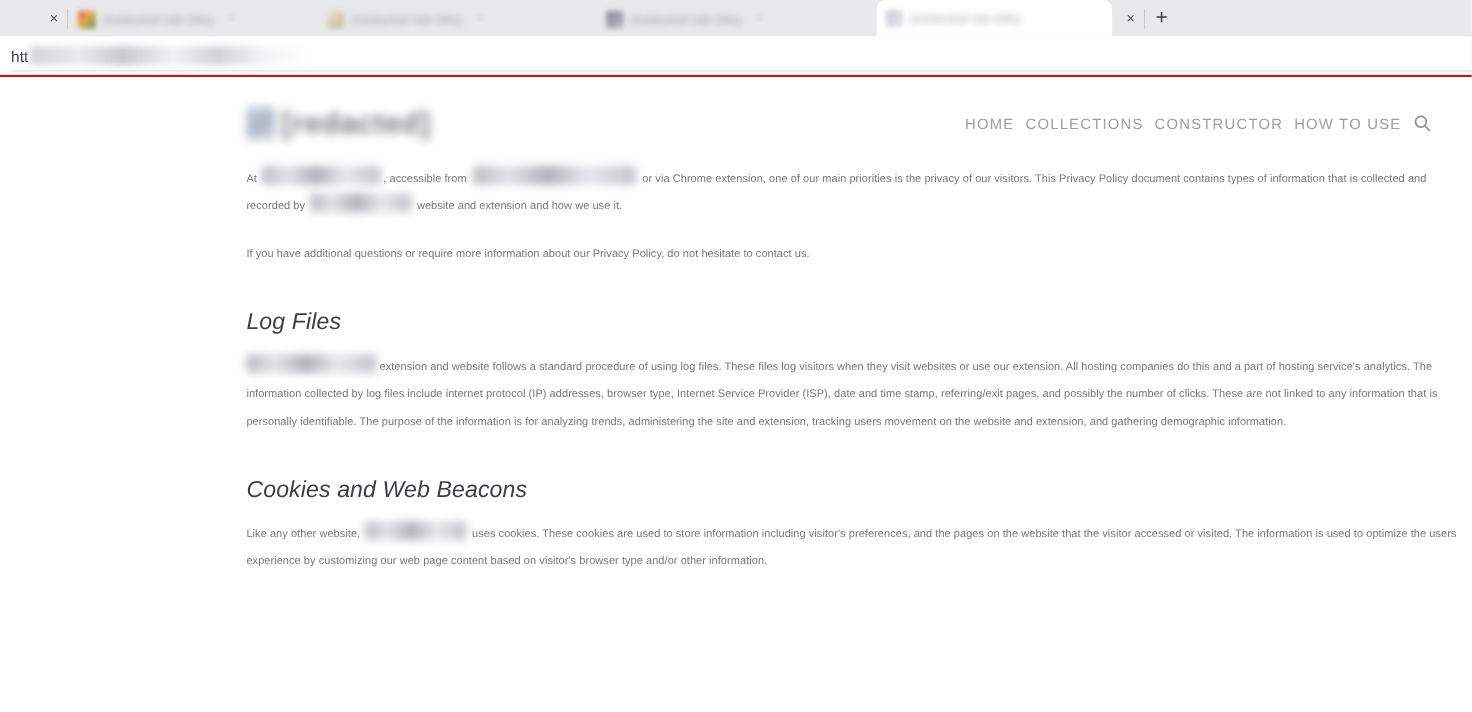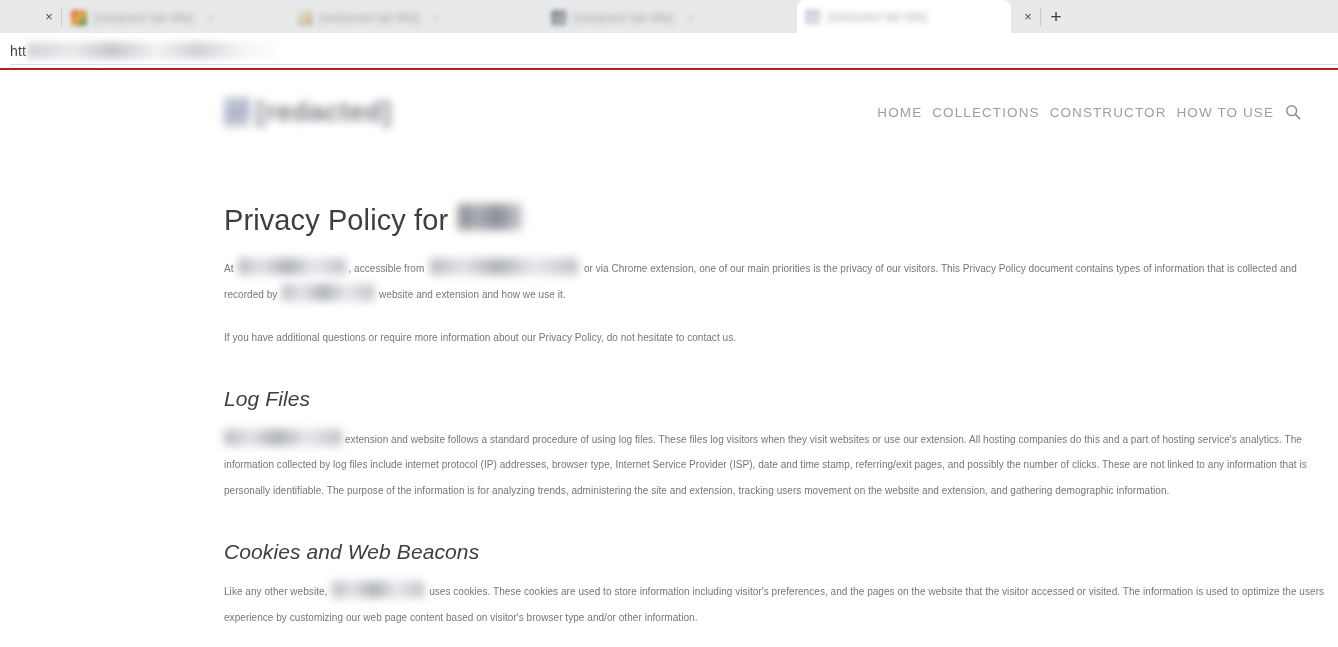"Privacy Policy for" h1.doc-title { html: <h1> <span>Privacy Policy for</span> <span></span> </h1> -> none }
